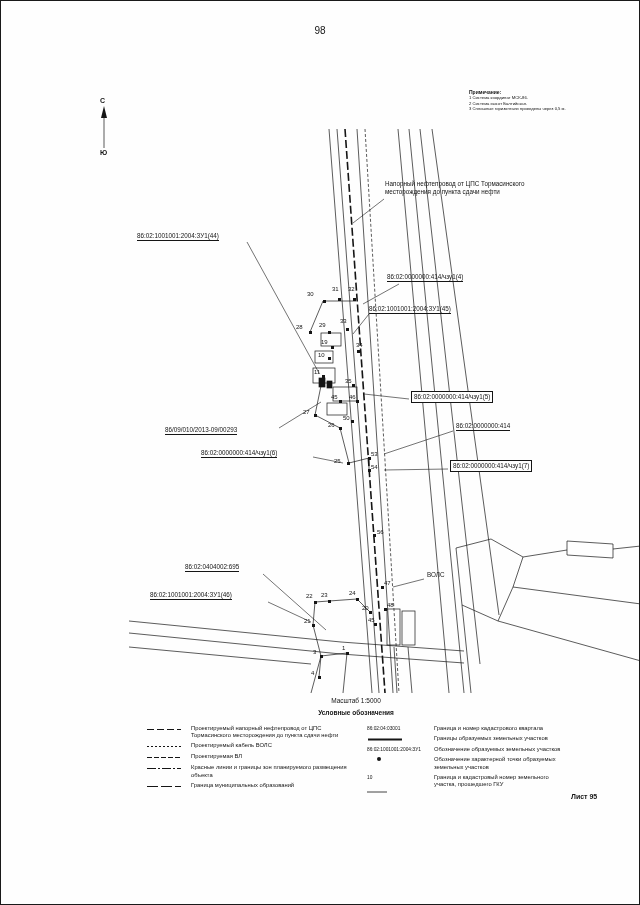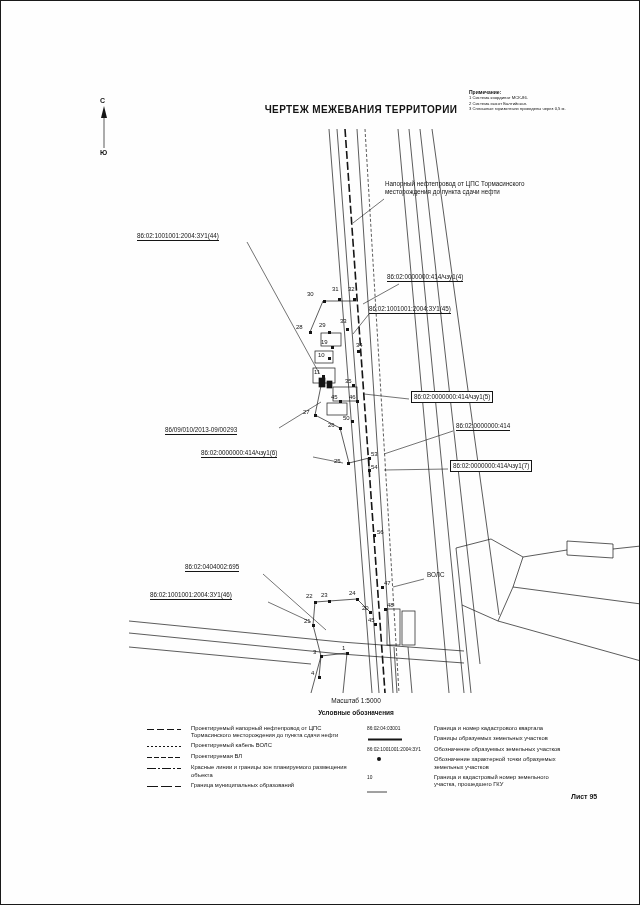"98" div.page-number { html: none -> <div>98</div> }
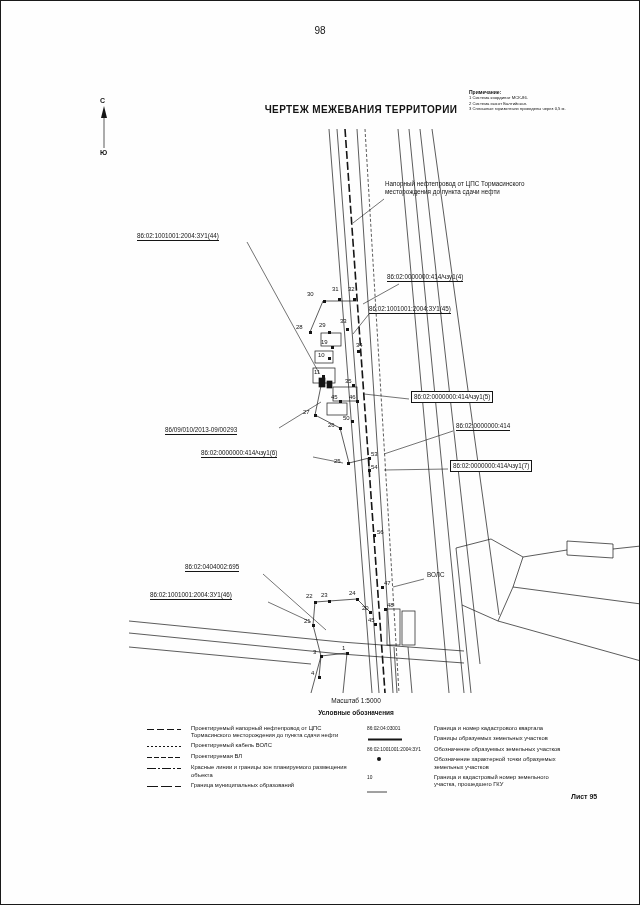"ЧЕРТЕЖ МЕЖЕВАНИЯ ТЕРРИТОРИИ" div.title { html: <div>ЧЕРТЕЖ МЕЖЕВАНИЯ ТЕРРИТОРИИ</div> -> none }
